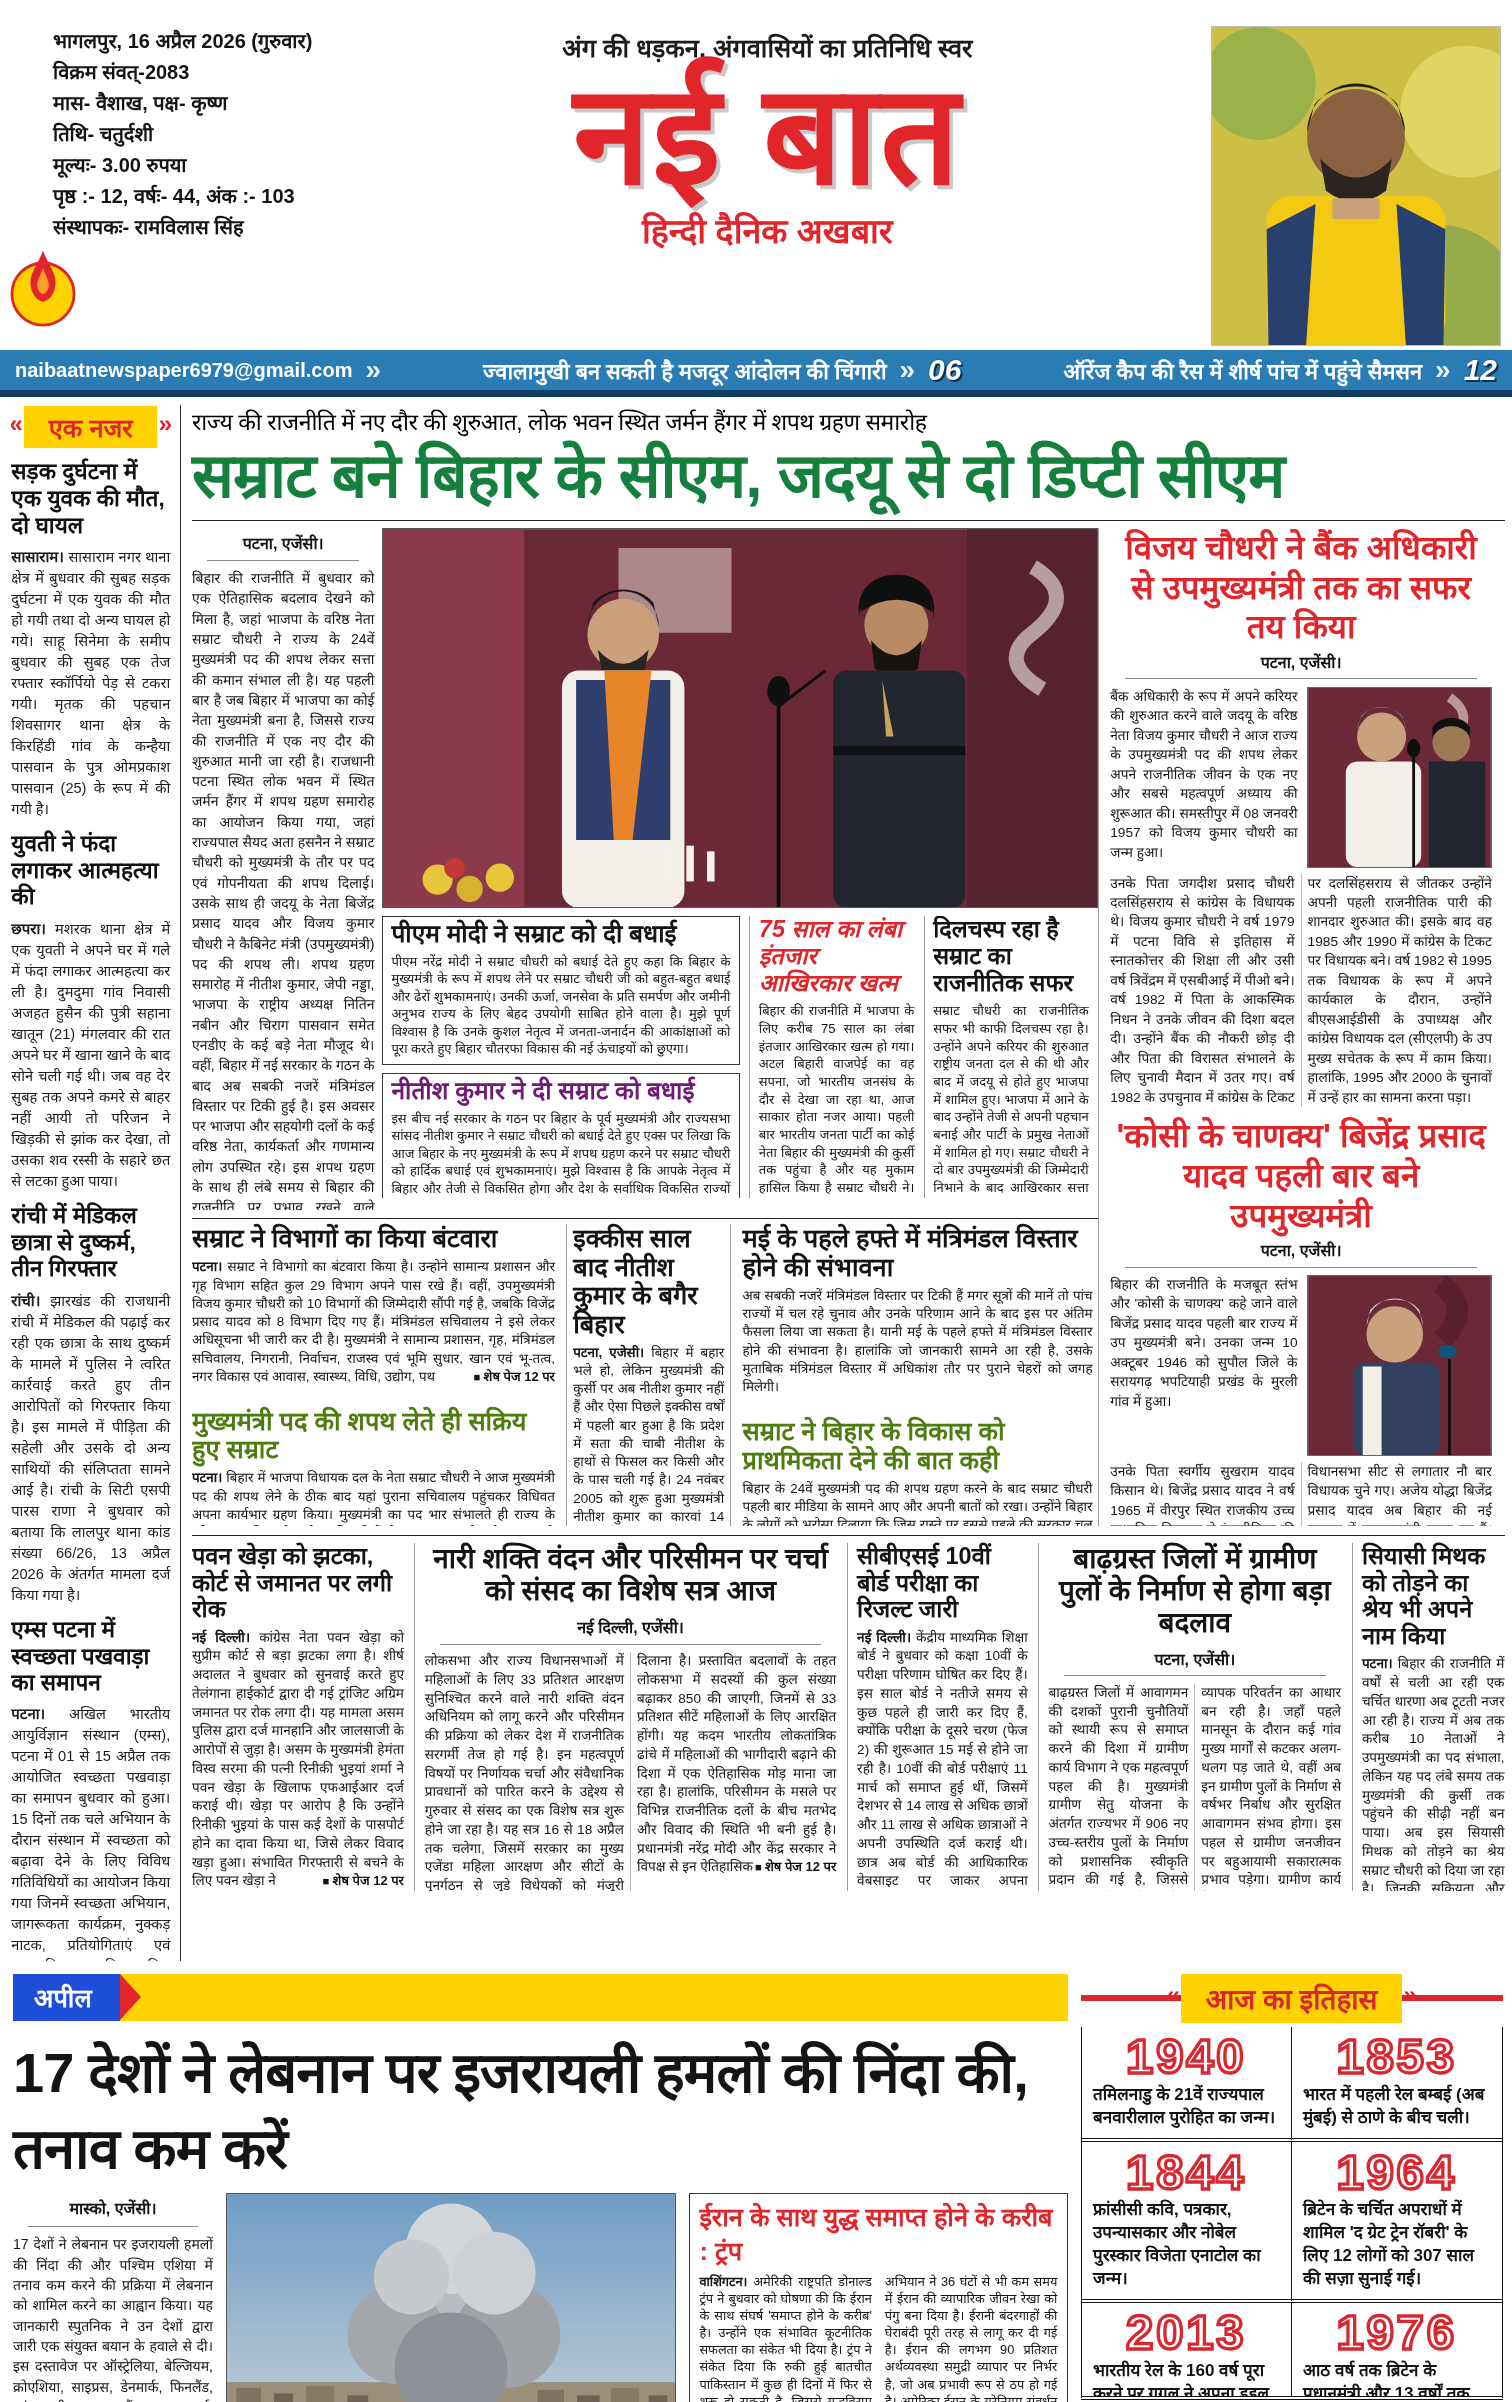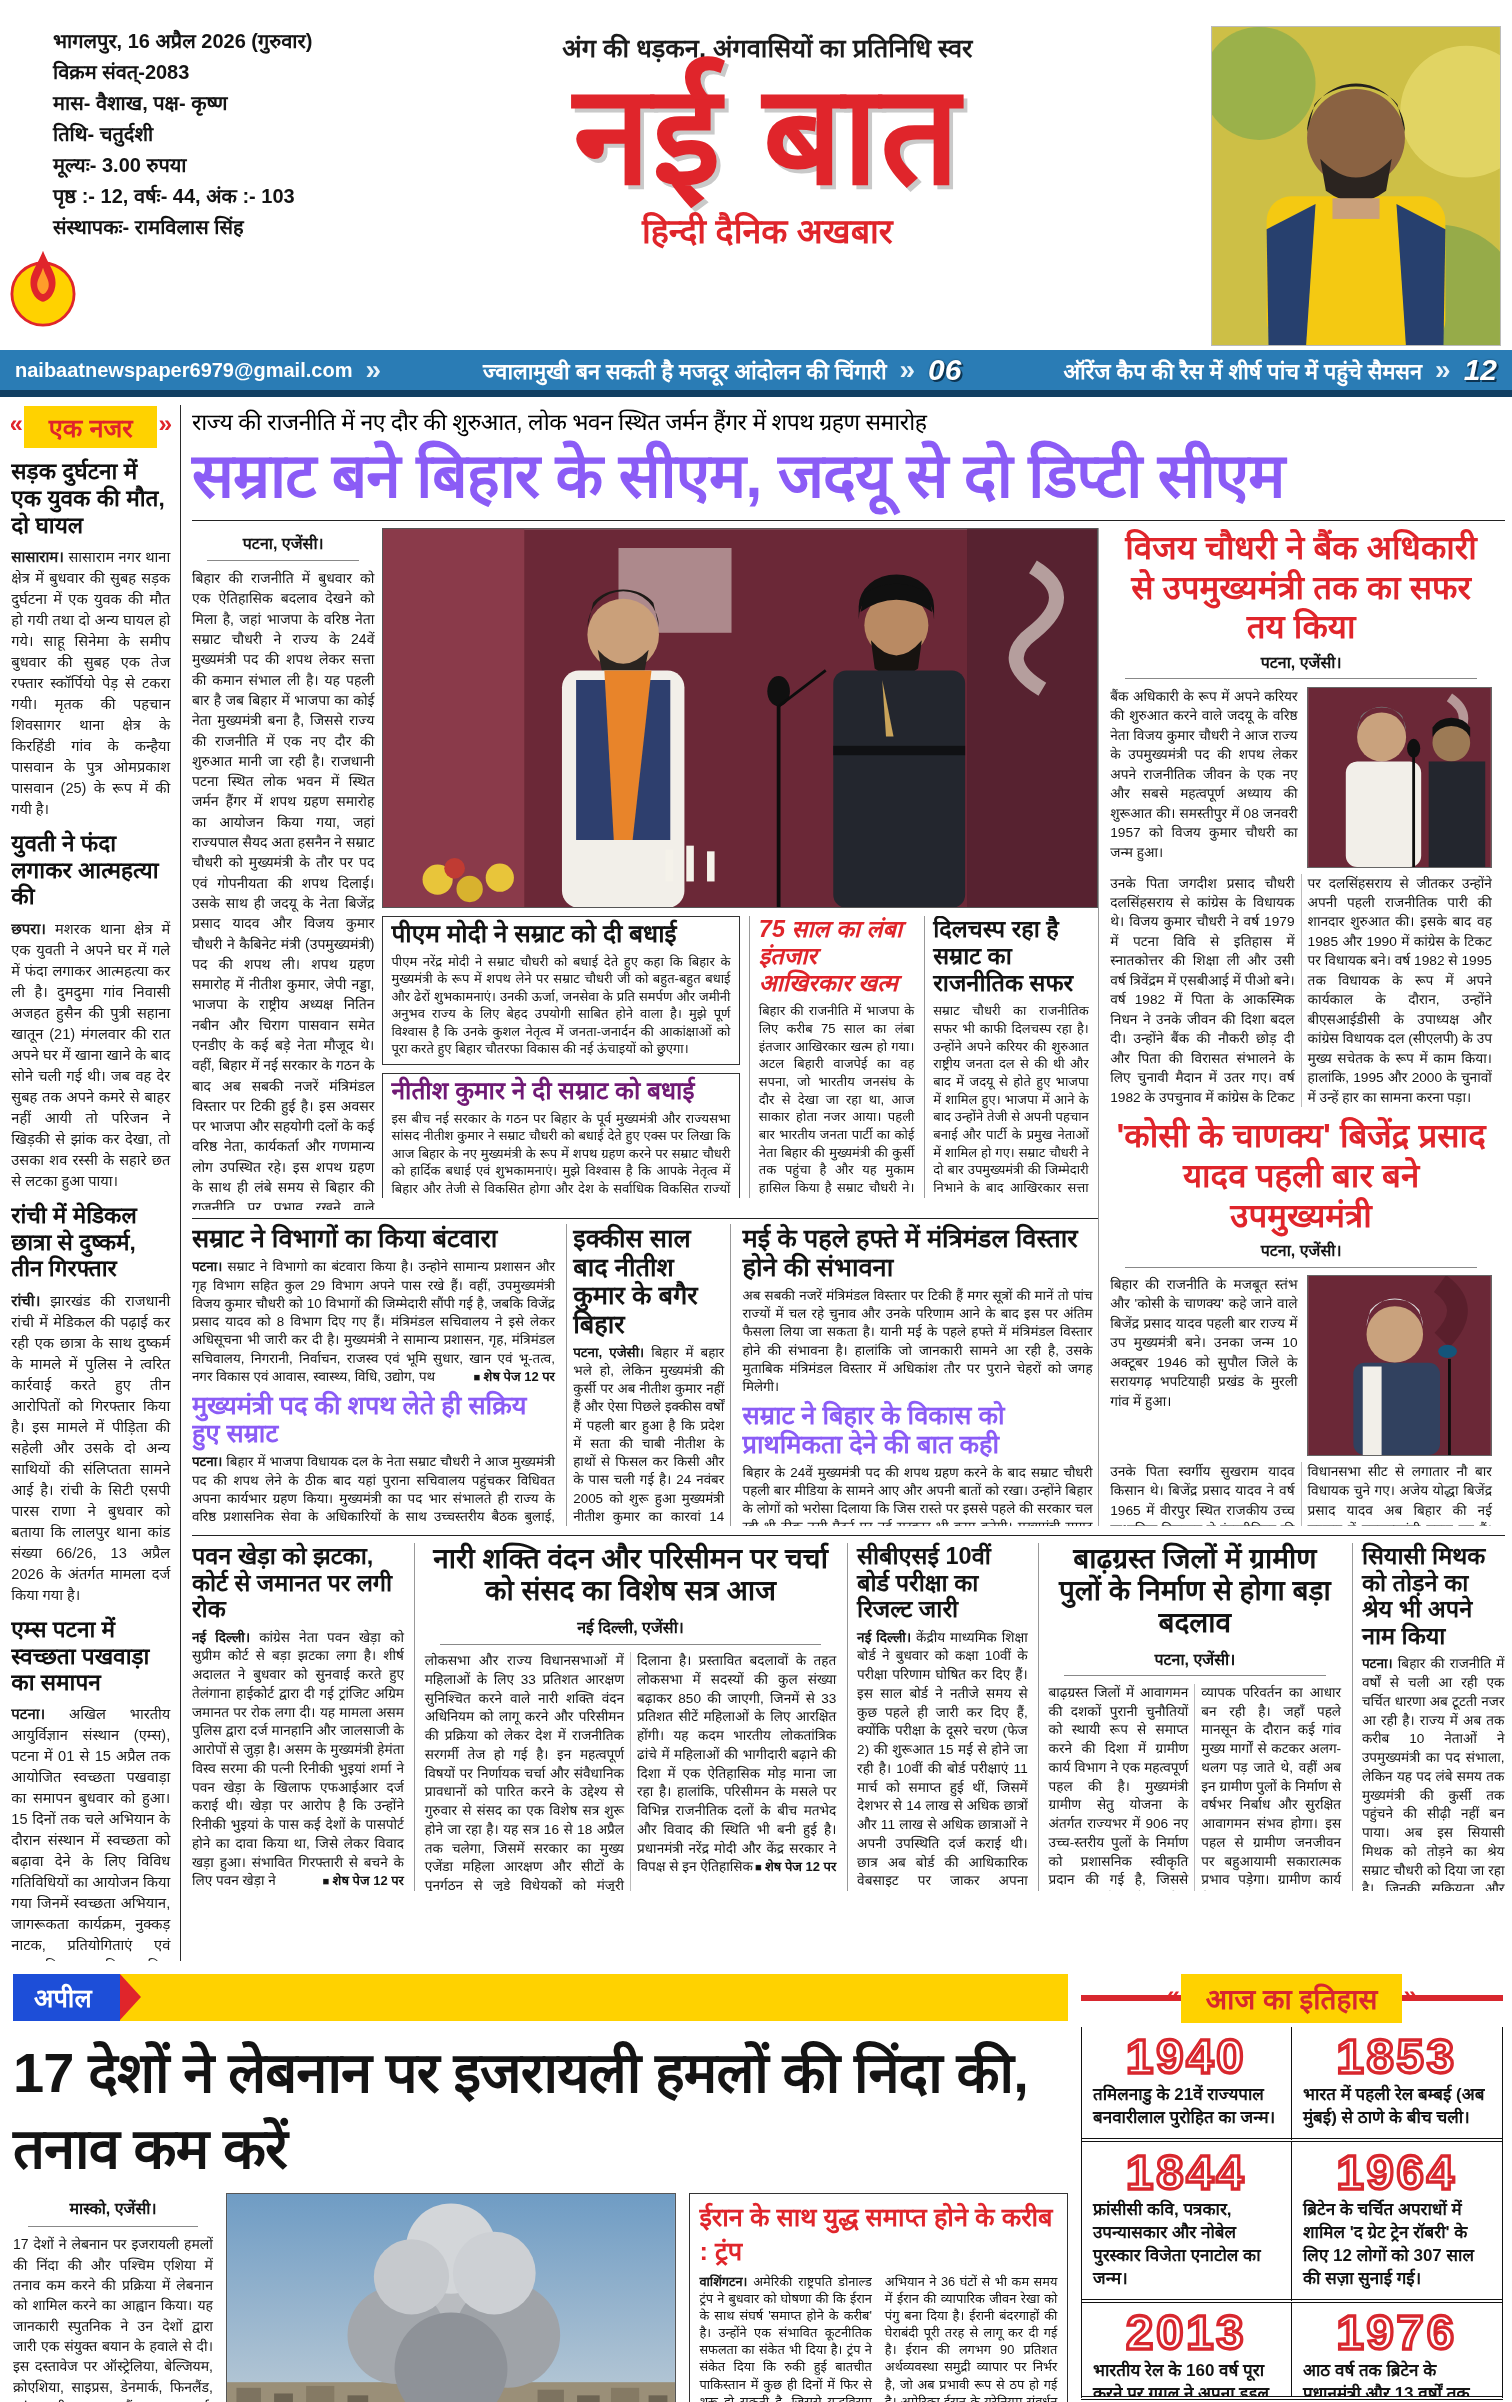"सम्राट बने बिहार के सीएम," .headline { color: #8b5cf6 -> #15803d }
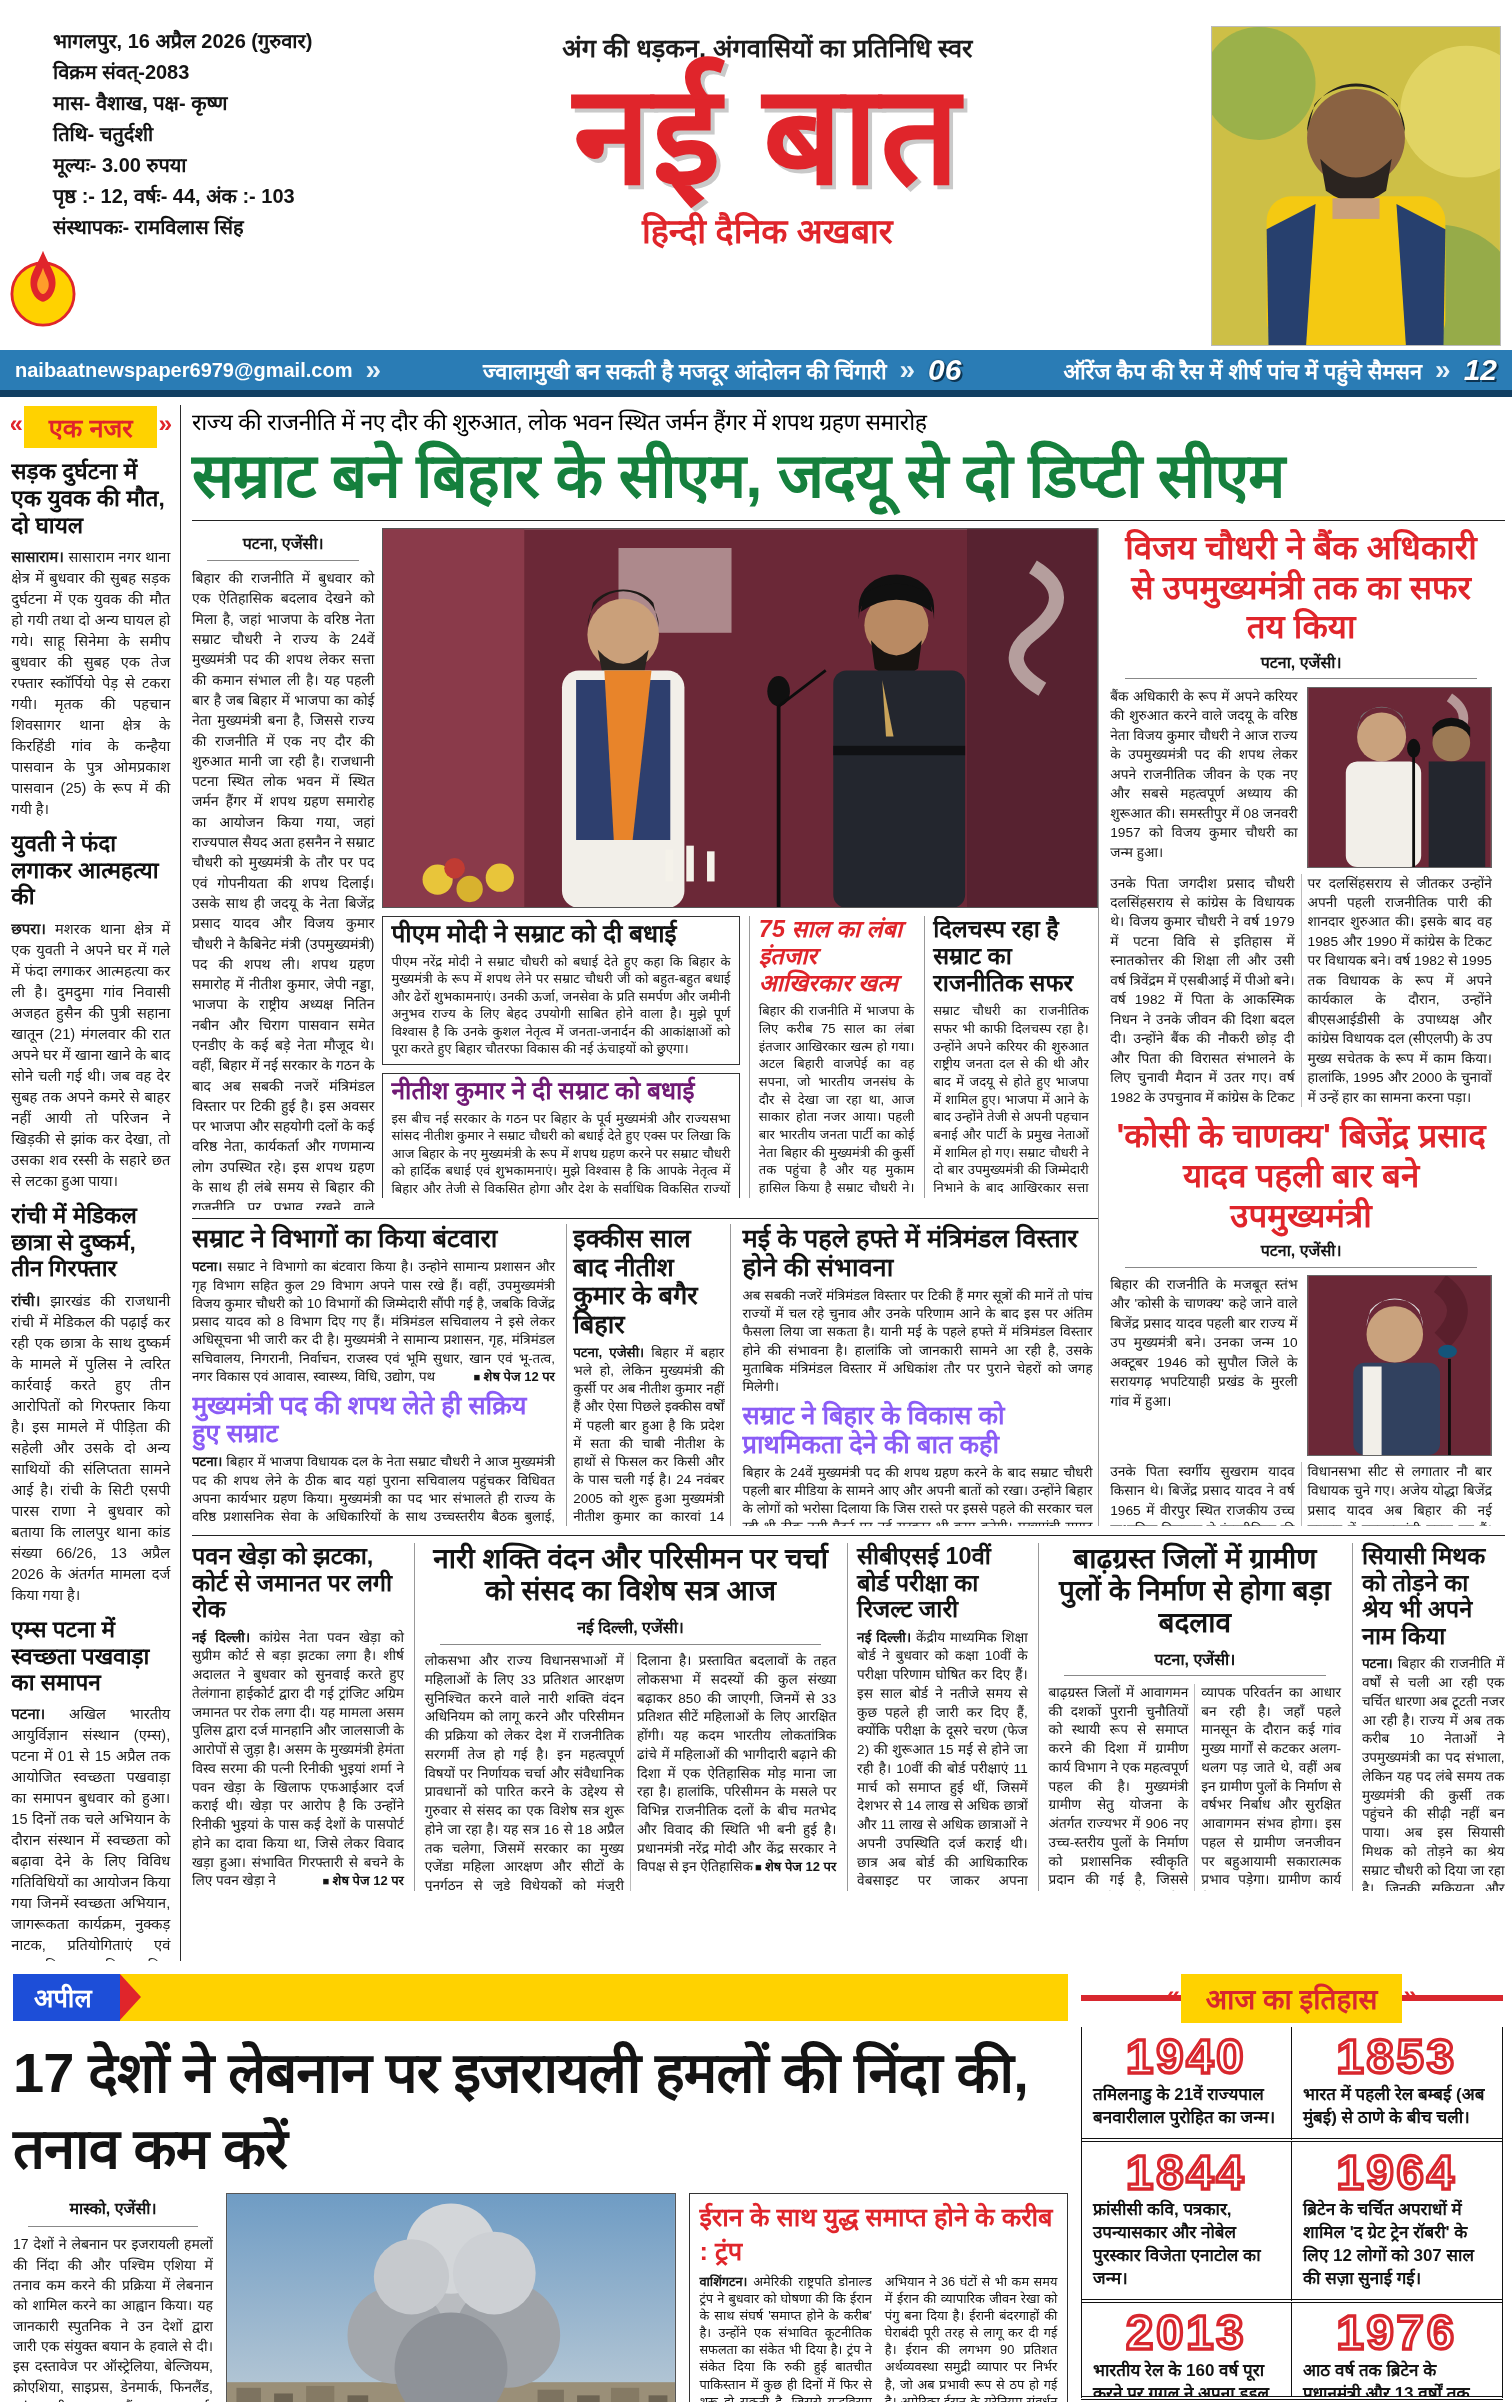"मुख्यमंत्री पद की शपथ लेते" .mb-col h3.red { color: #8b5cf6 -> #4d7c0f; margin-top: 5px -> 21px }
